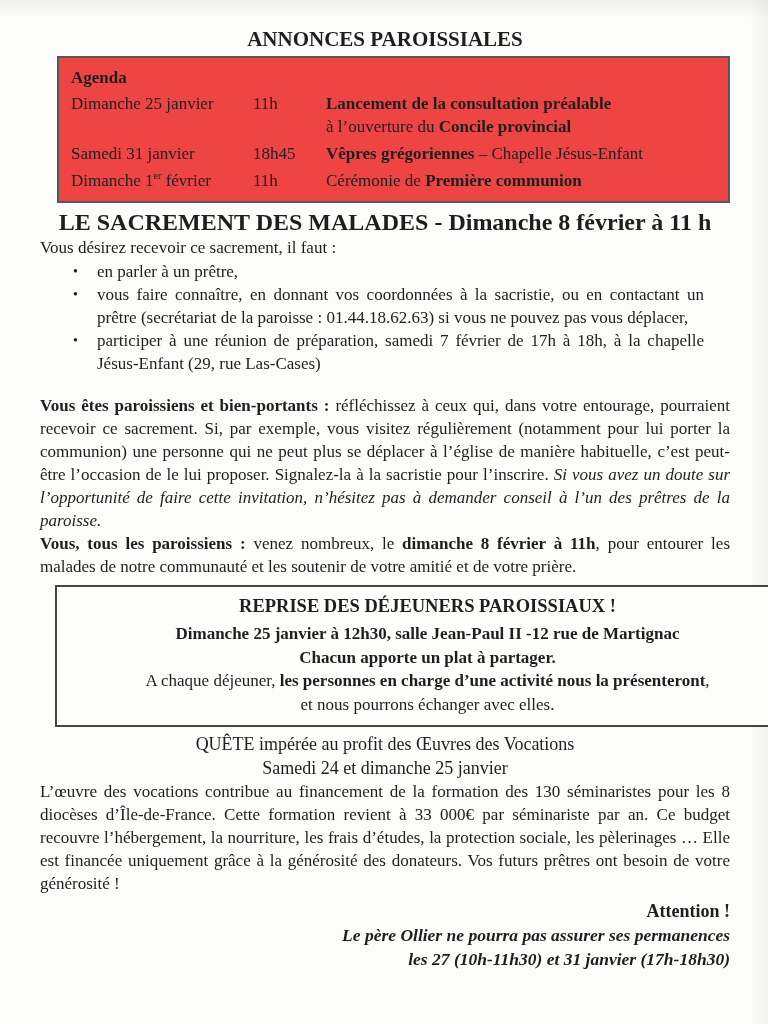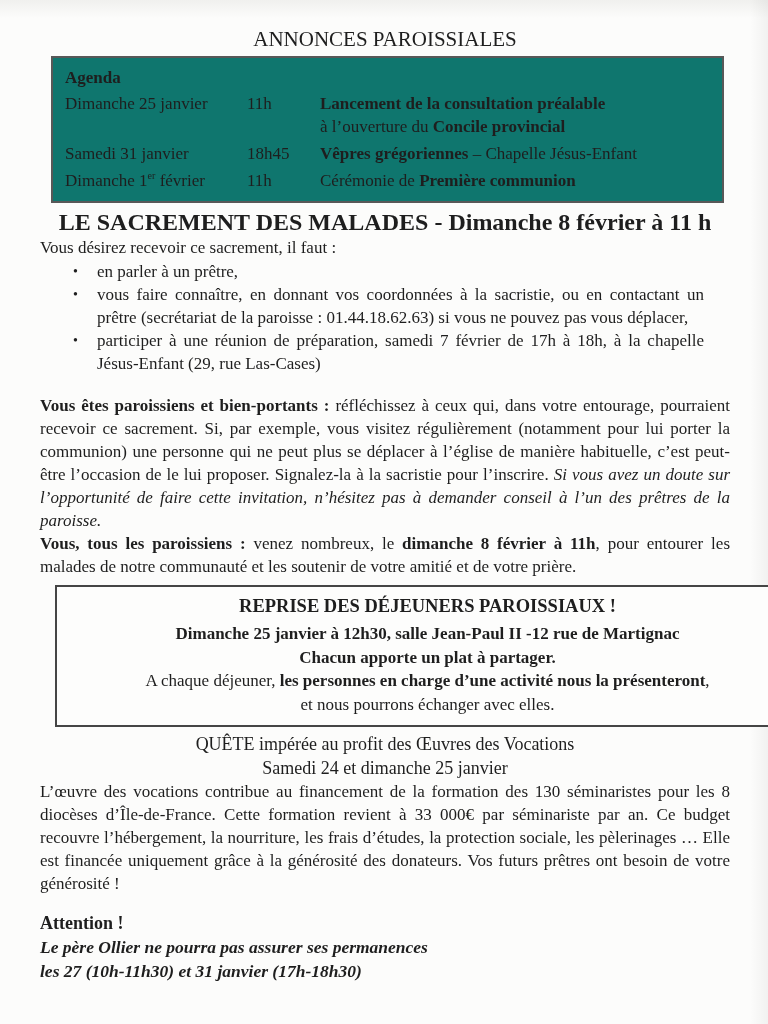"ANNONCES PAROISSIALES" .doc-title { font-weight: normal -> bold }
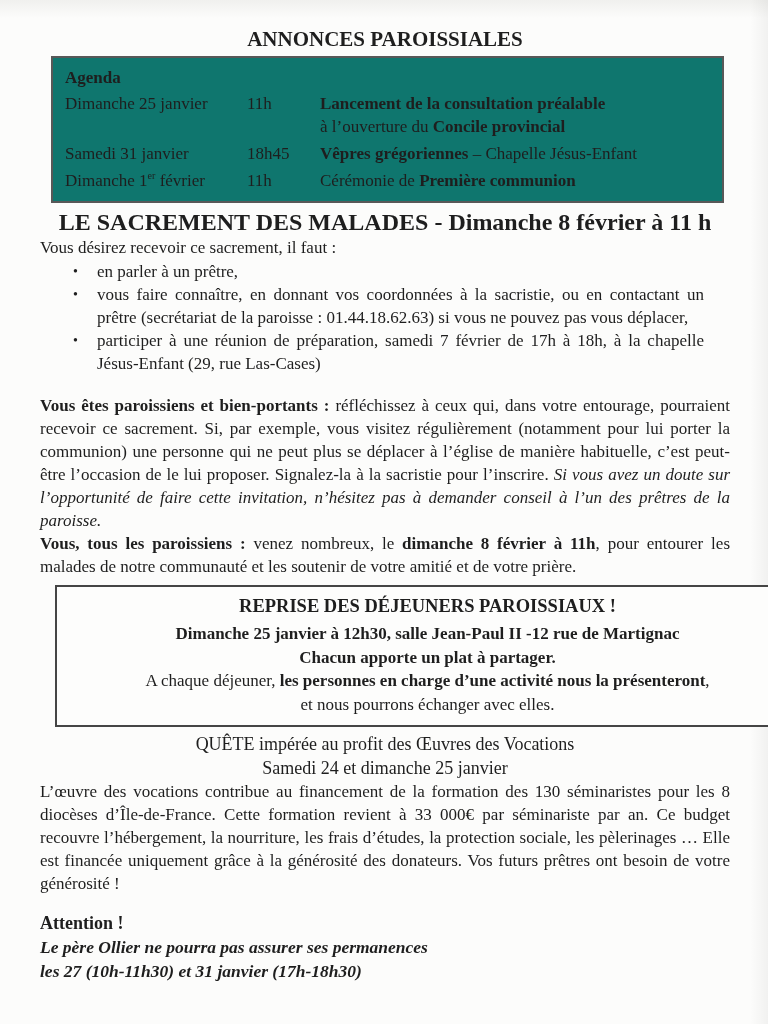"Agenda" .agenda-box { background: #0f766e -> #ef4444; margin-left: 11px -> 17px }
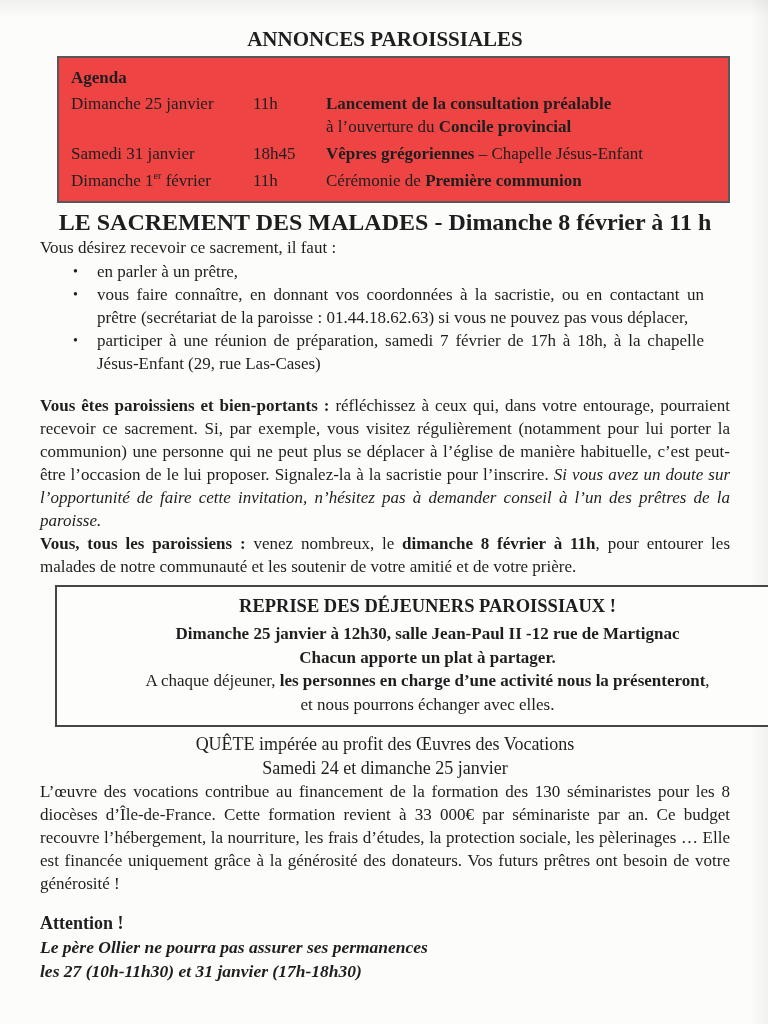"Attention !" .attention { margin-top: 16px -> 4px; text-align: left -> right }
